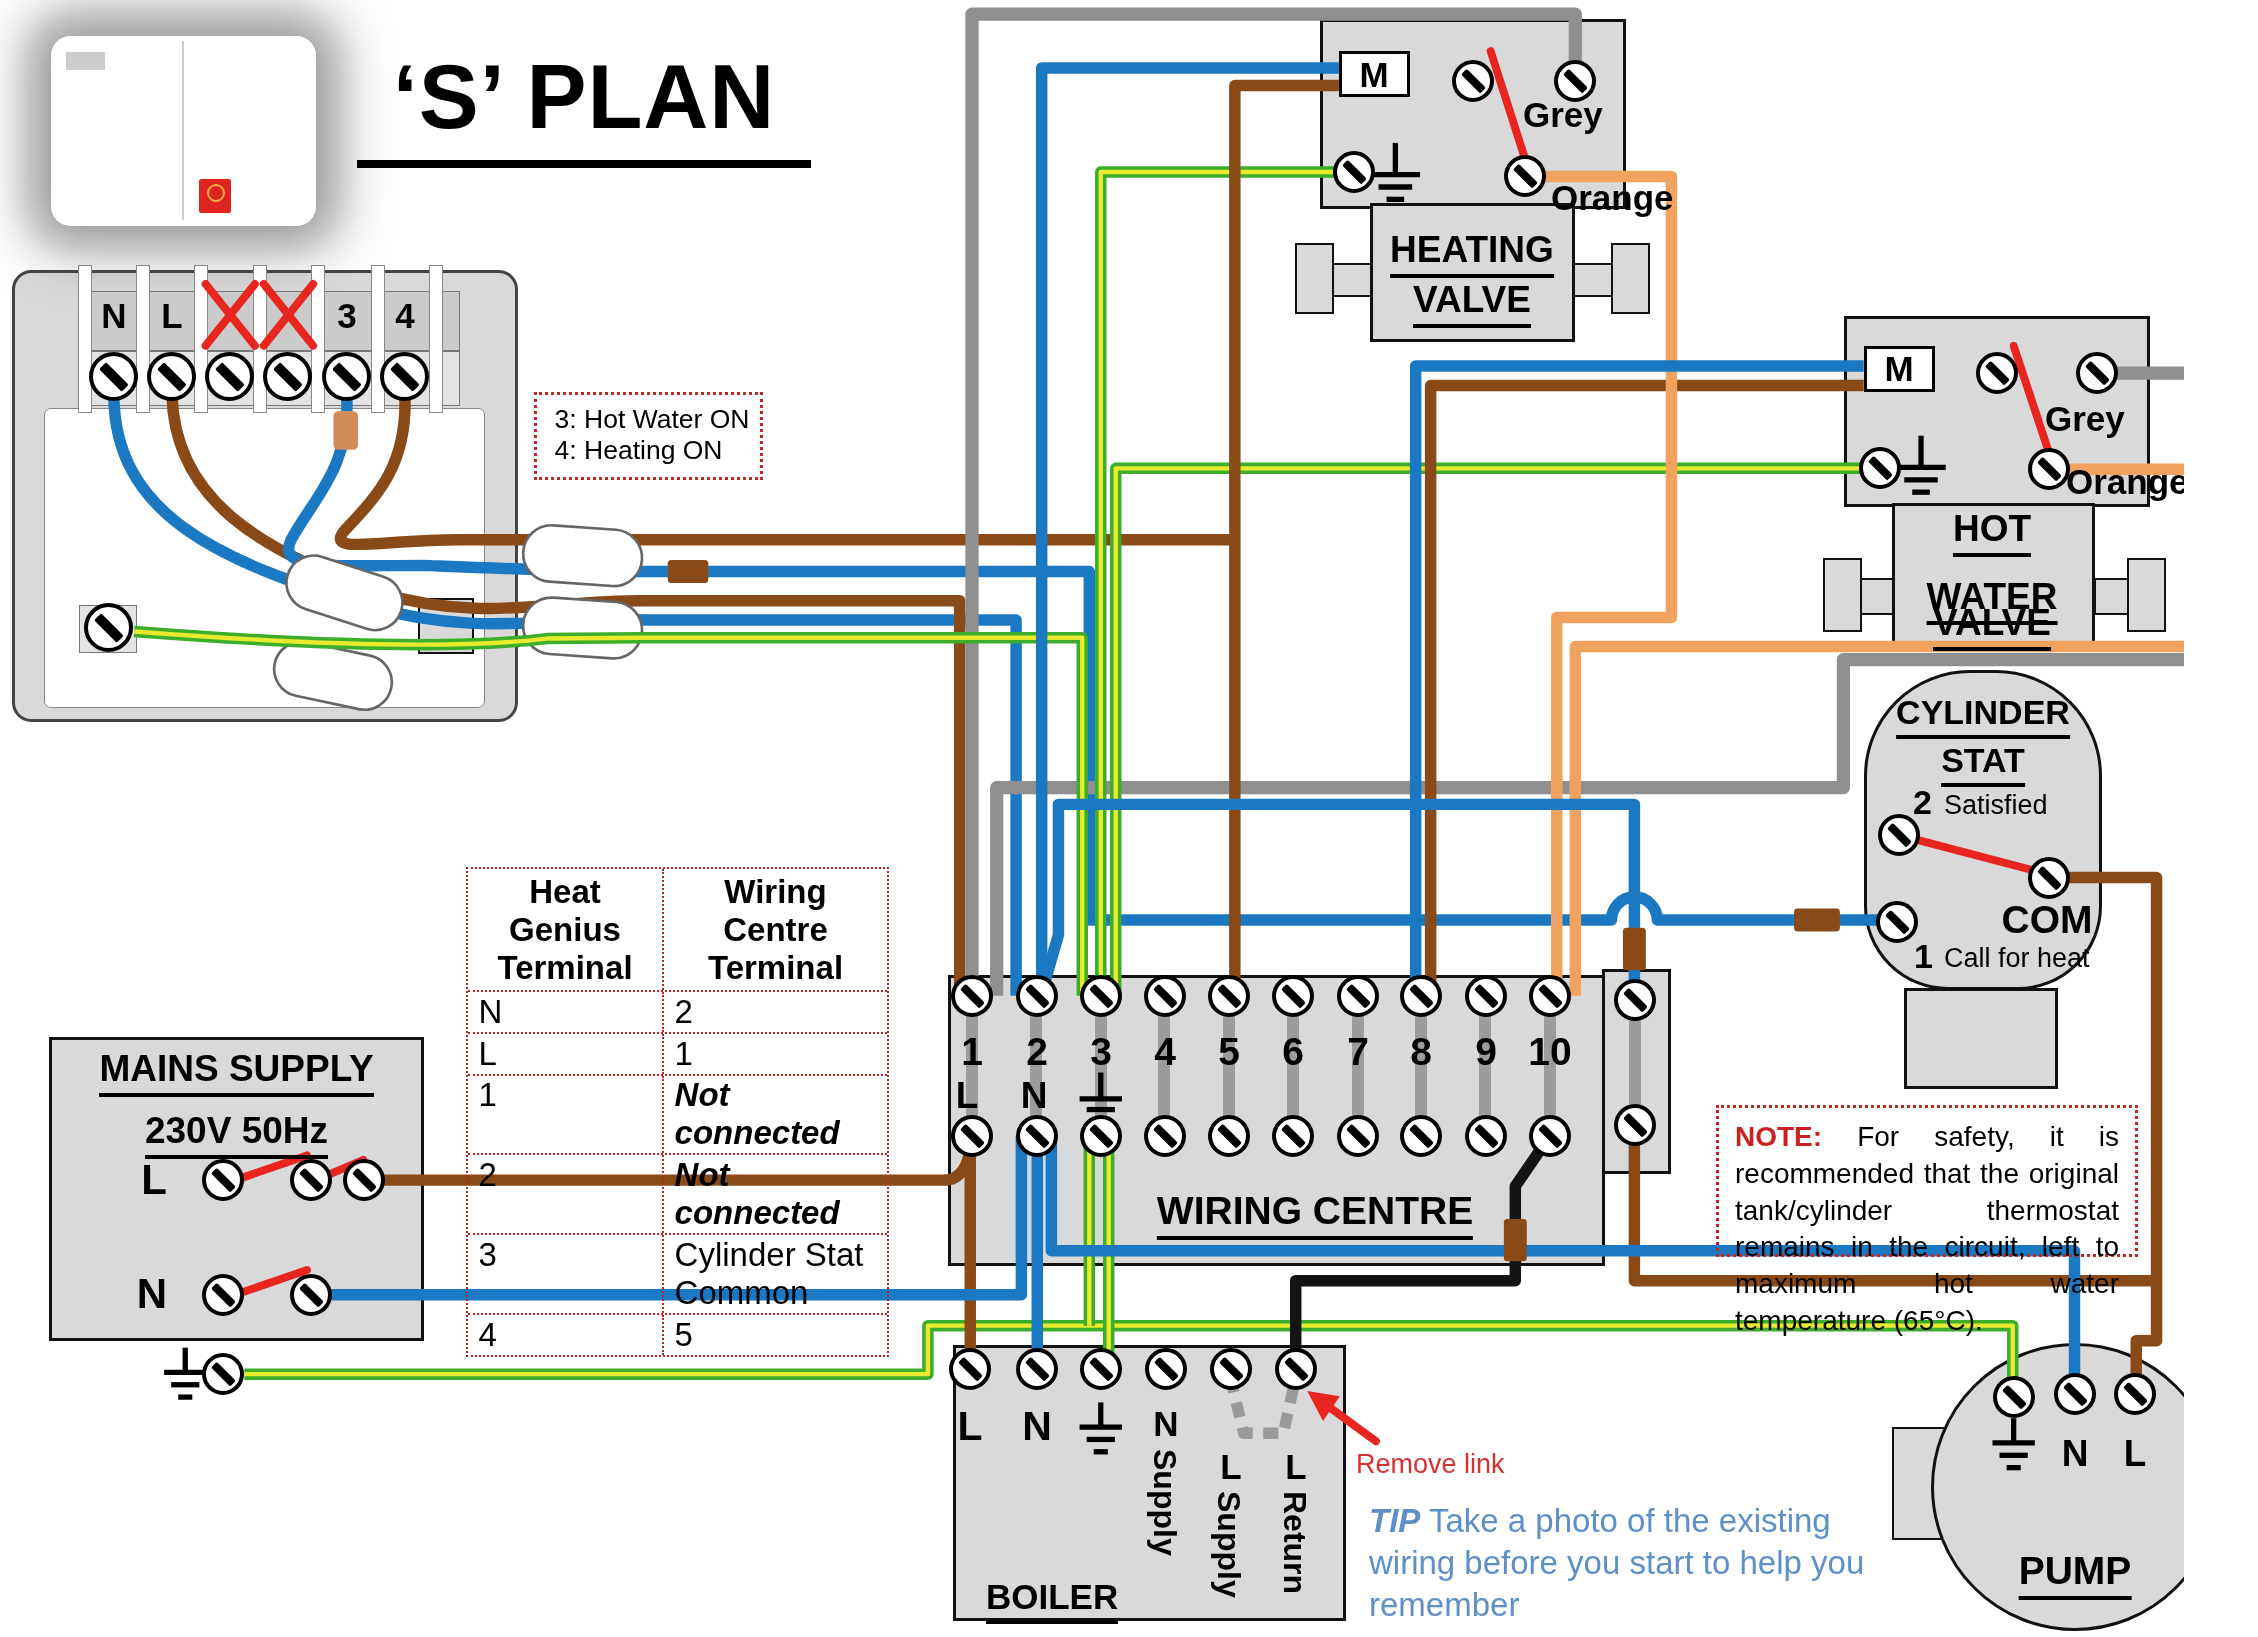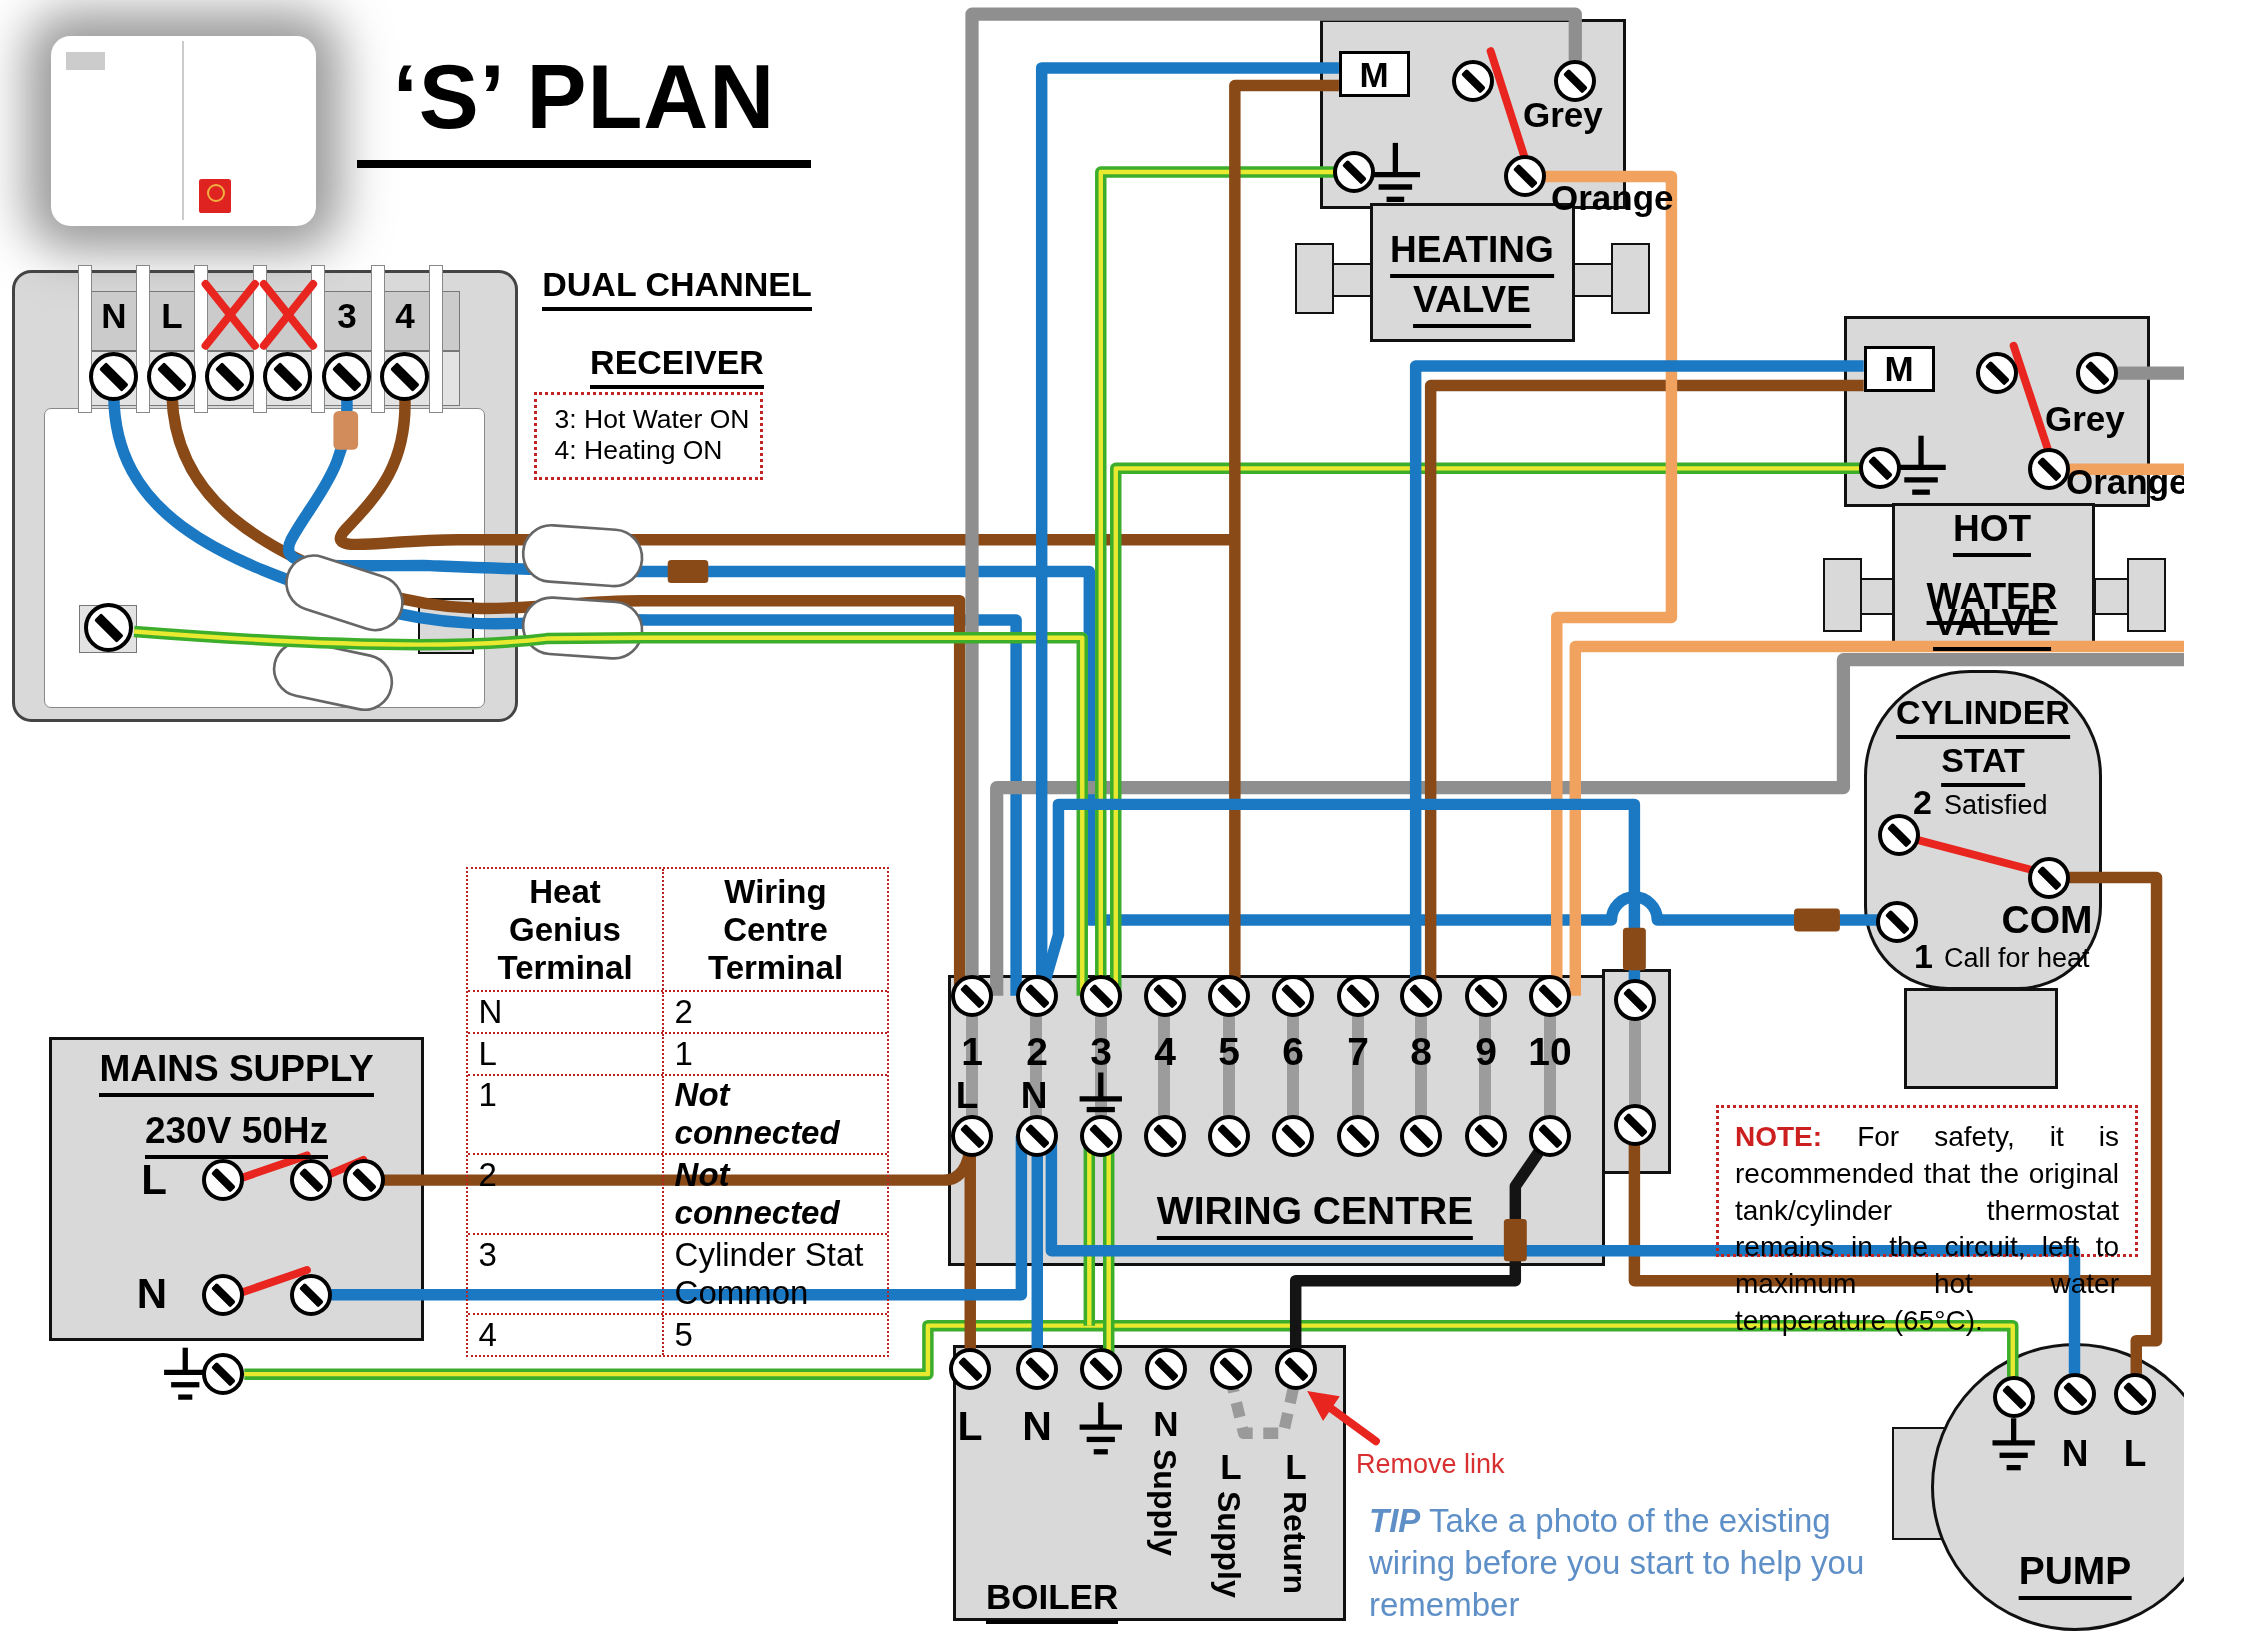"DUAL CHANNEL" div.lbl { html: <div> <span>DUAL CHANNEL</span><br><br> <span>RECEIVER</span> </div> -> none }
